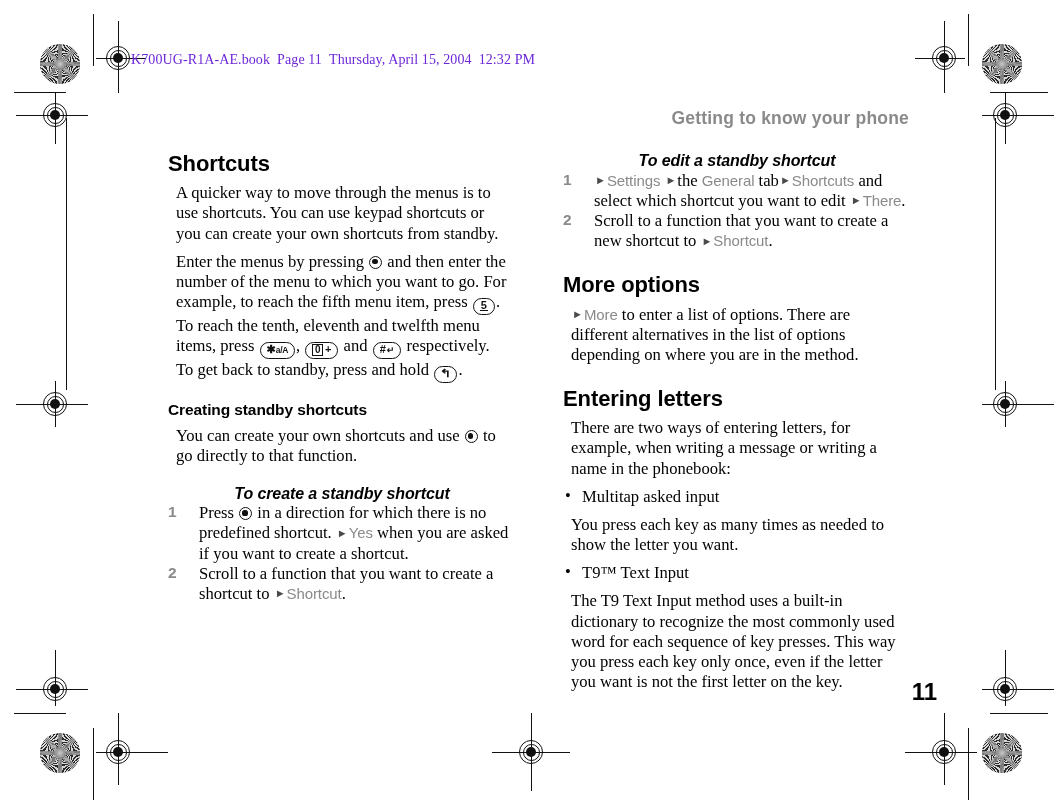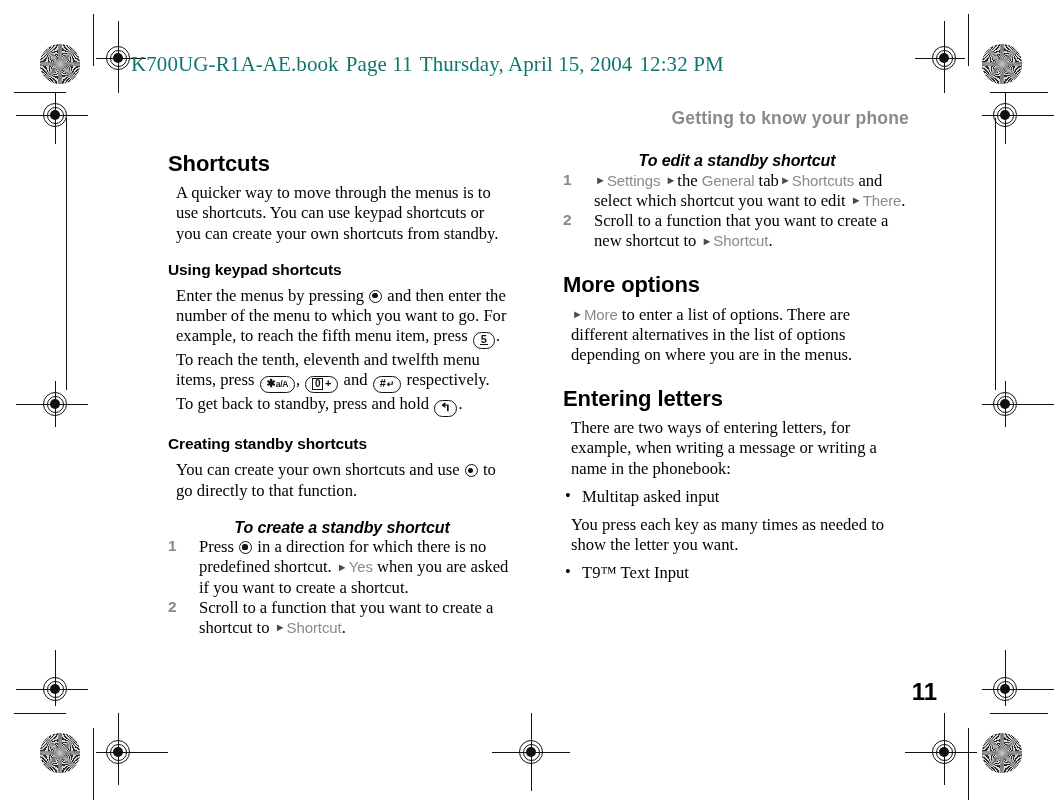"K700UG-R1A-AE.book Page 11 Thursday," .file-banner { color: #0f766e -> #6d28d9; font-size: 21px -> 14px }
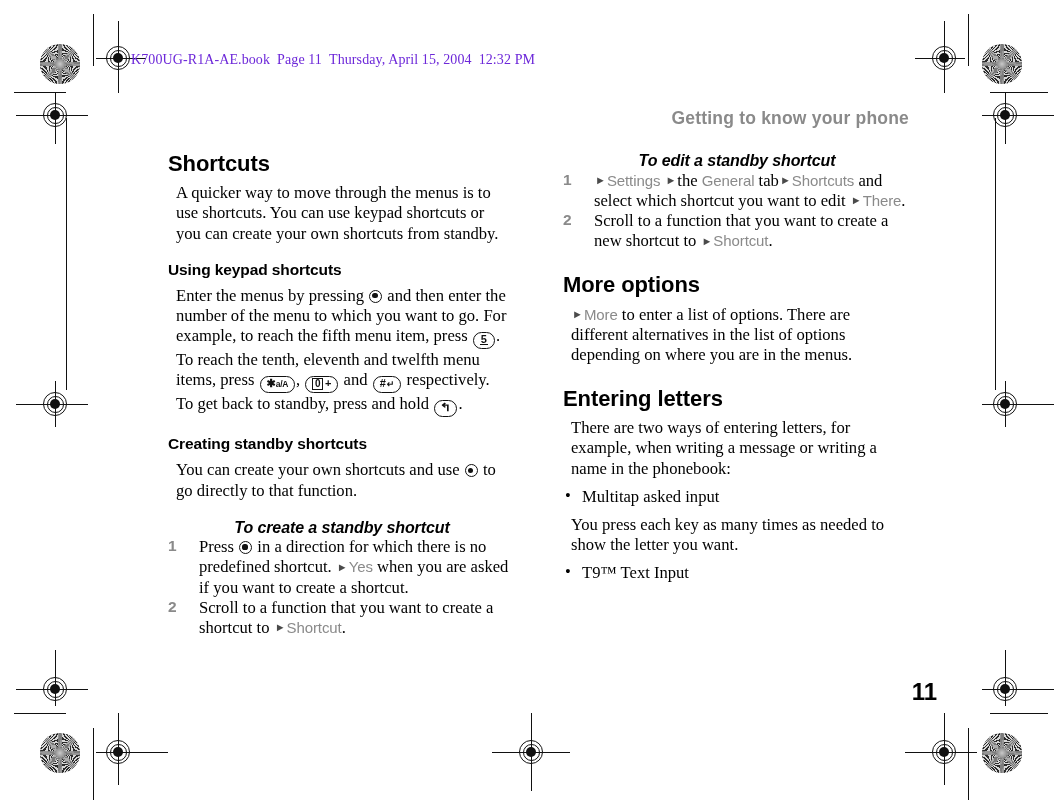"Using keypad shortcuts" h2.sub { html: <h2>Using keypad shortcuts</h2> -> none }
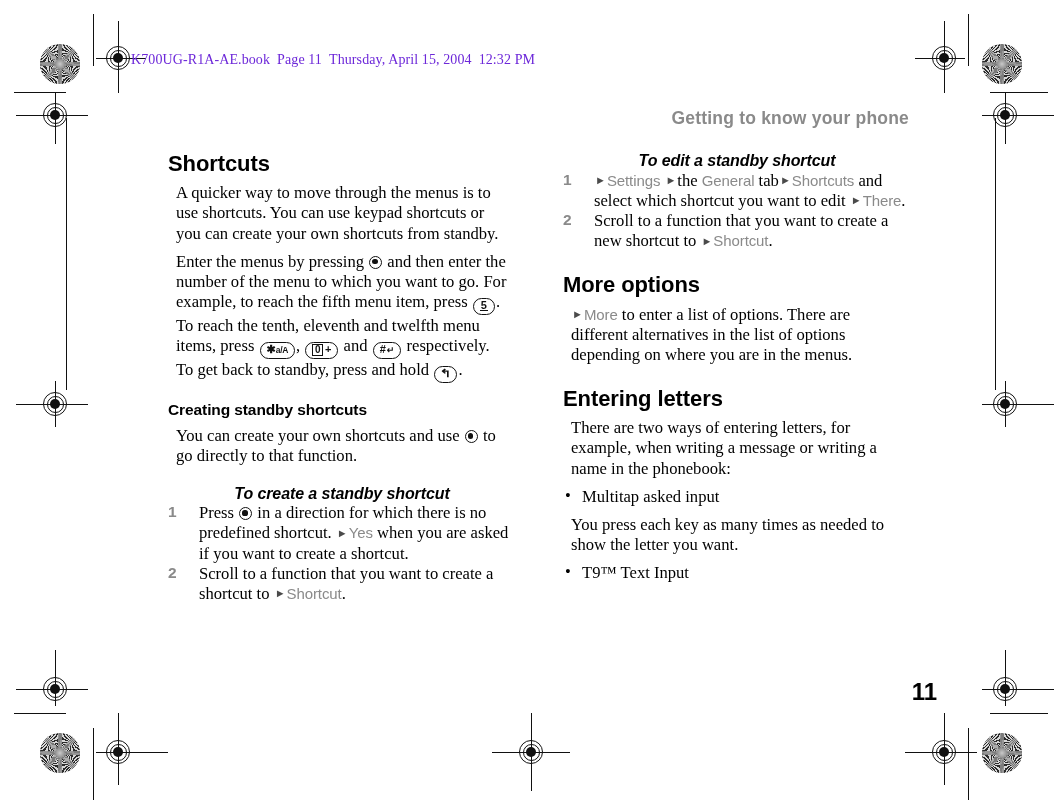"to enter a list of" span { text: menus -> method }
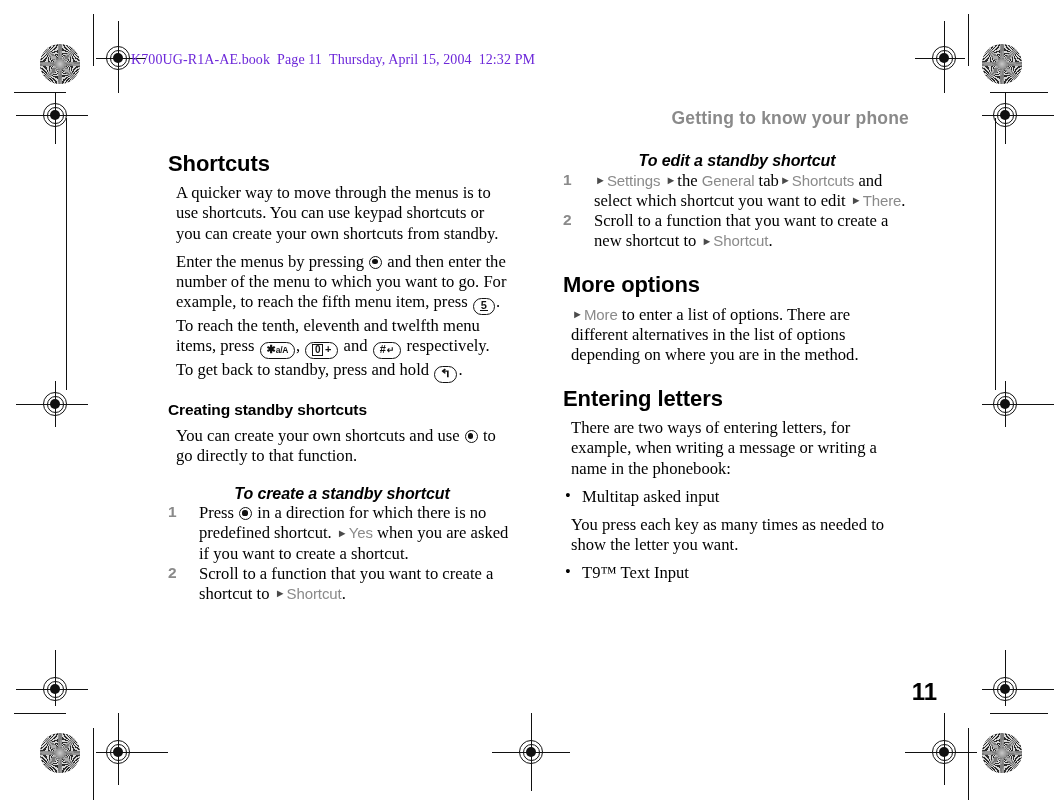"The T9 Text Input method" p.body { html: none -> <p>The T9 Text Input method uses a built-in dictionary to recognize the most commonly used word for each sequence of key presses. This way you press each key only once, even if the letter you want is not the first letter on the key.</p> }
